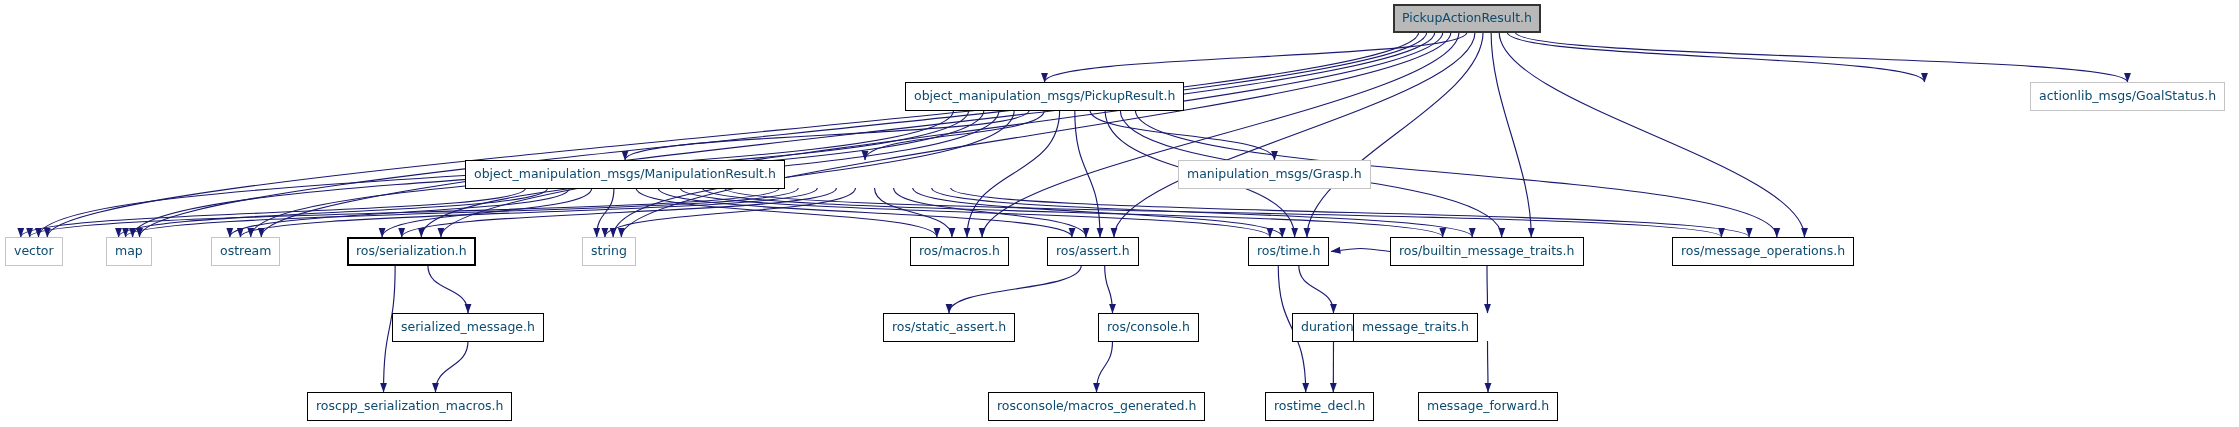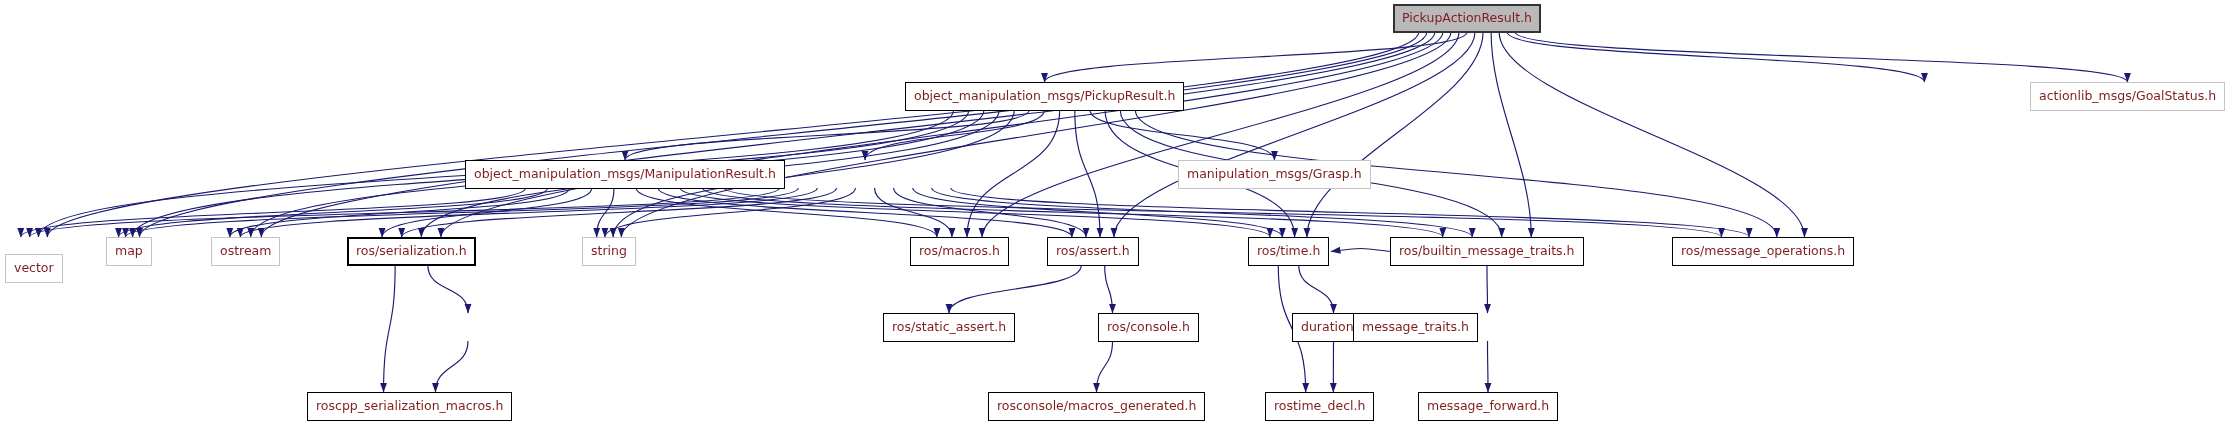"PickupActionResult.h" .node { color: #7f1d1d -> #0c4a6e }
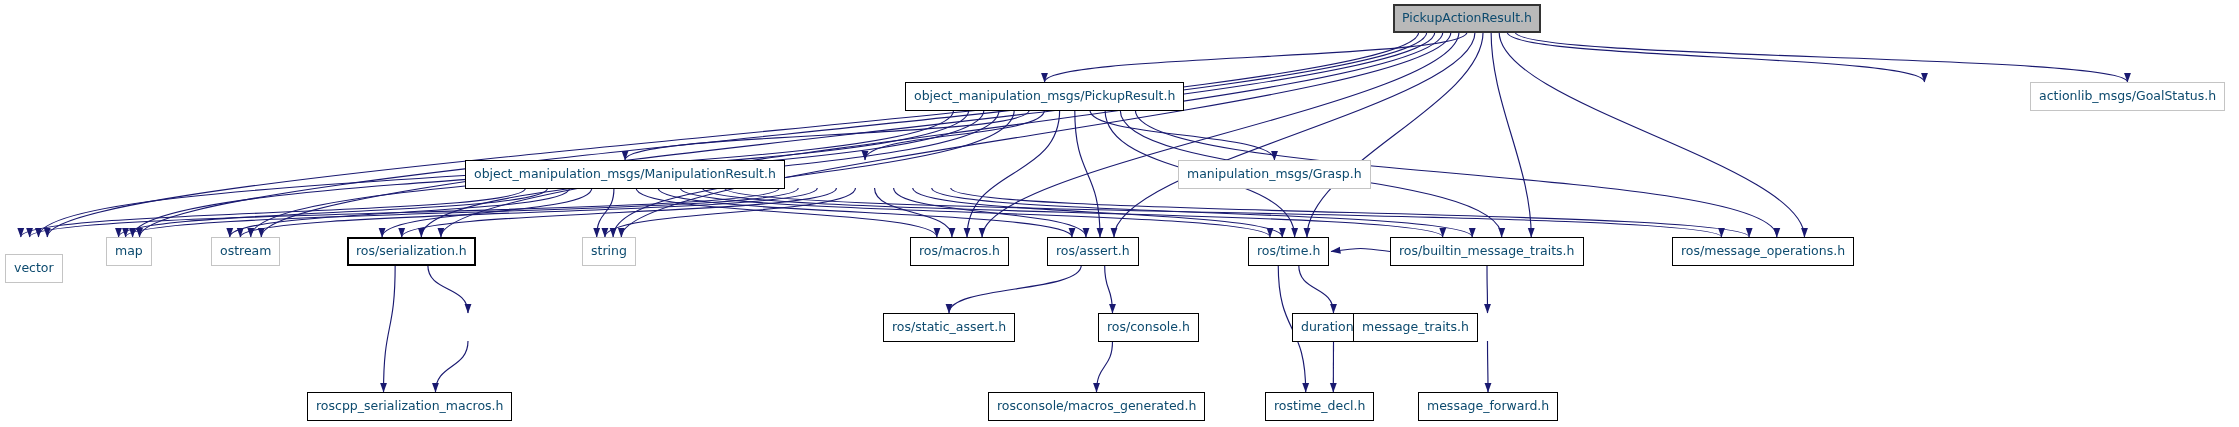"vector" div.node { top: 254px -> 237px }
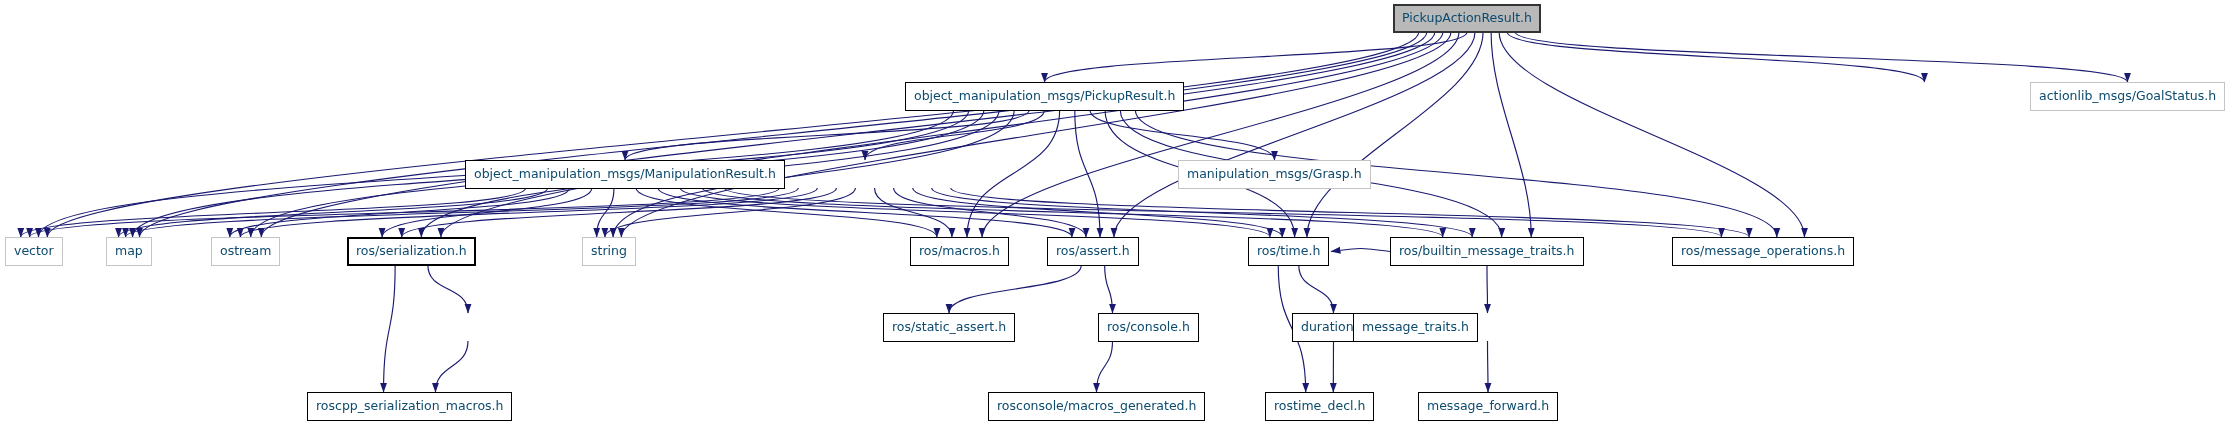"serialized_message.h" div.node { html: none -> <div>serialized_message.h</div> }
